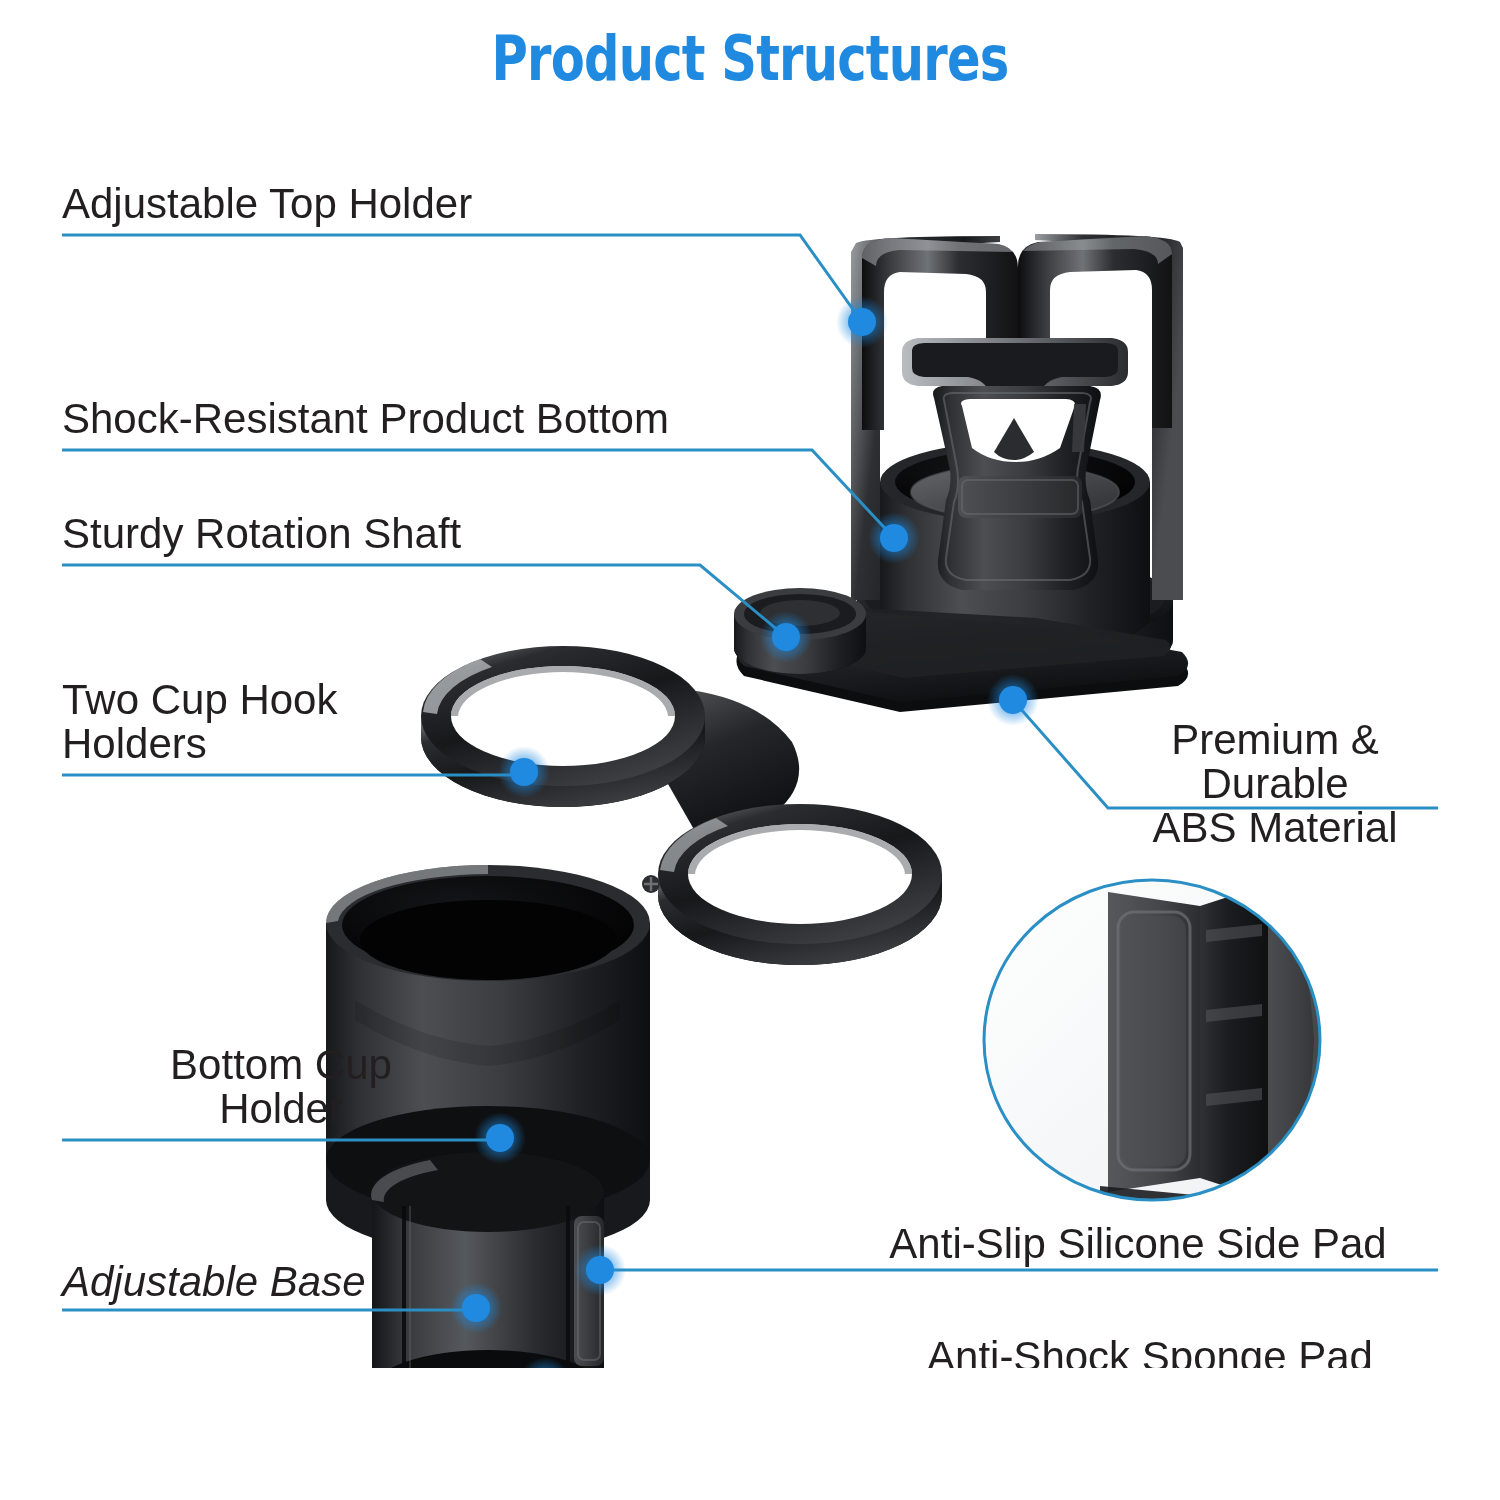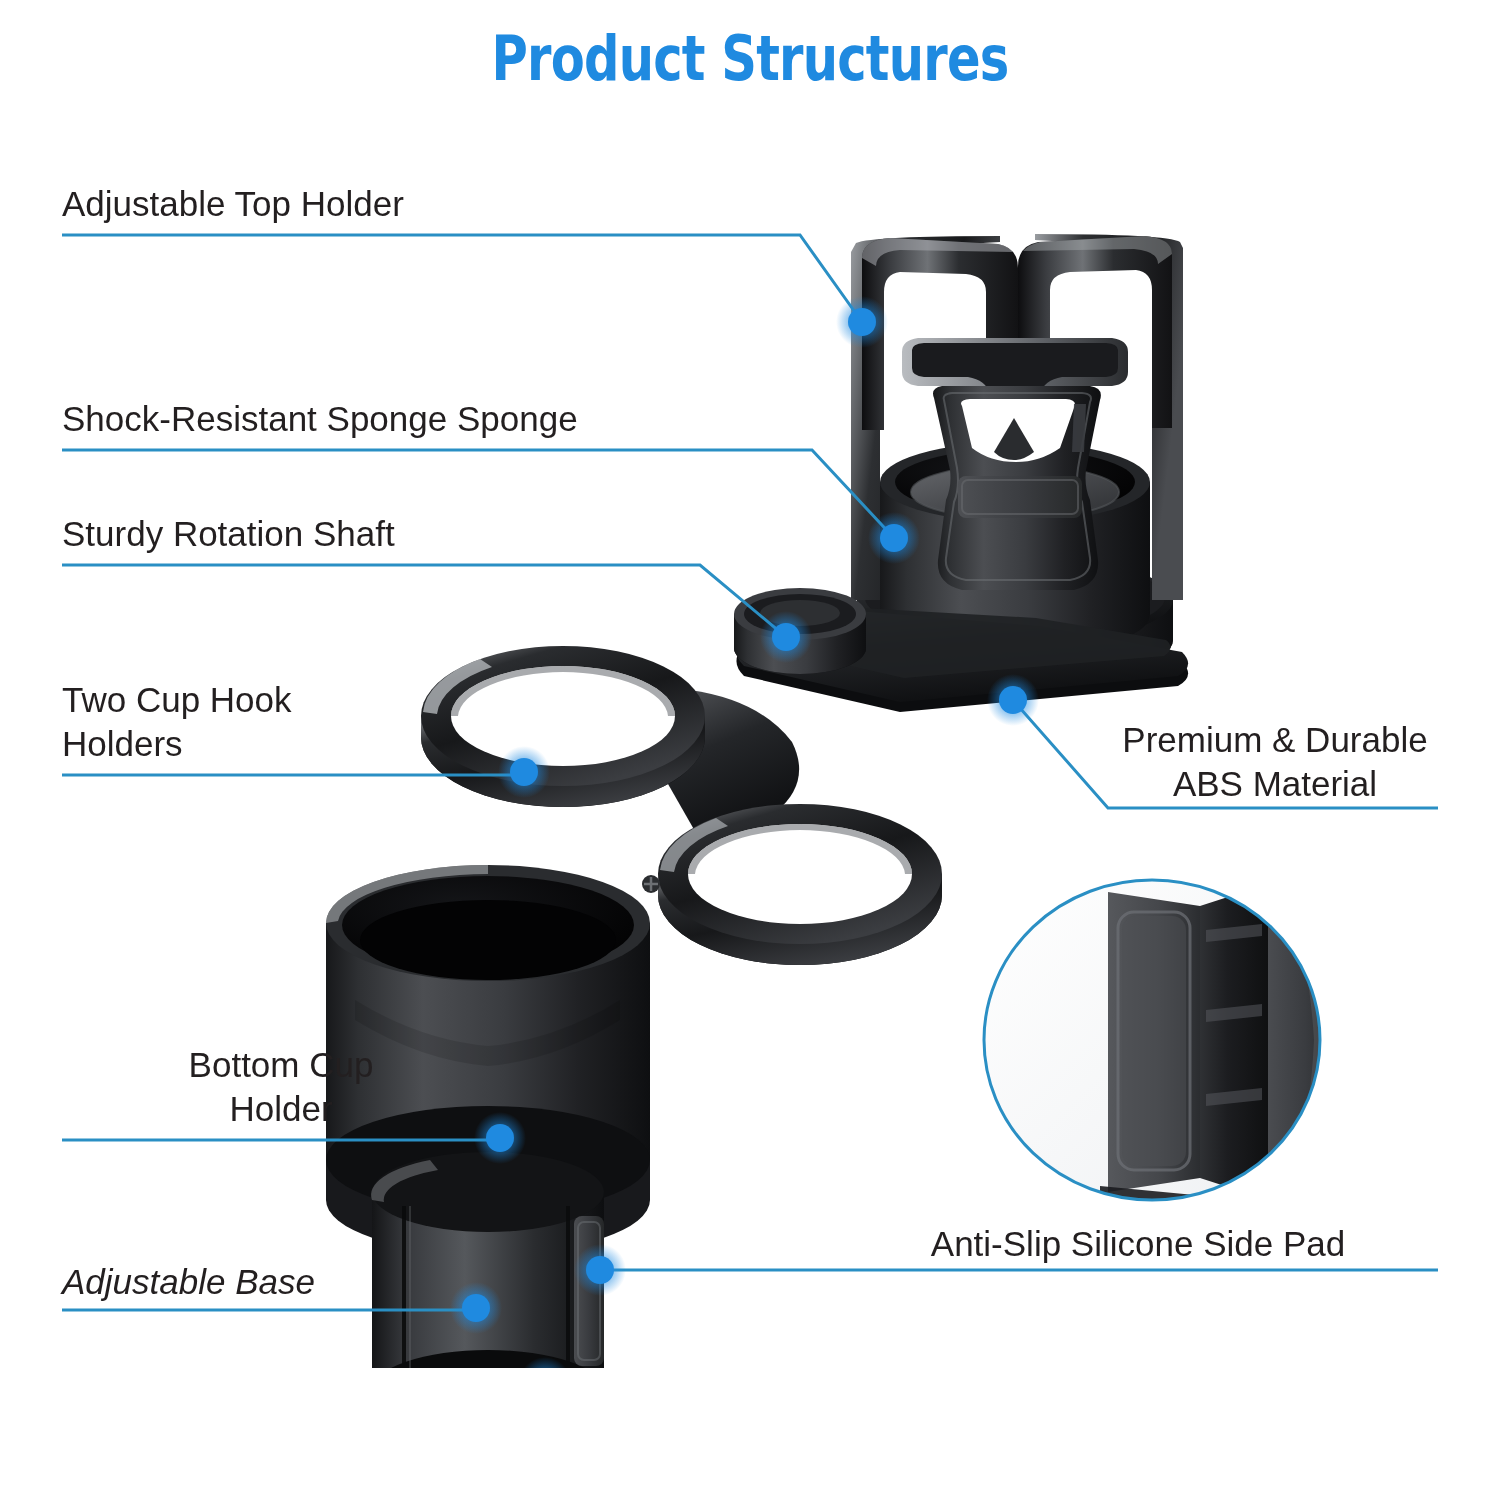"Adjustable Top Holder" .callout .ctext { font-size: 35px -> 42px }
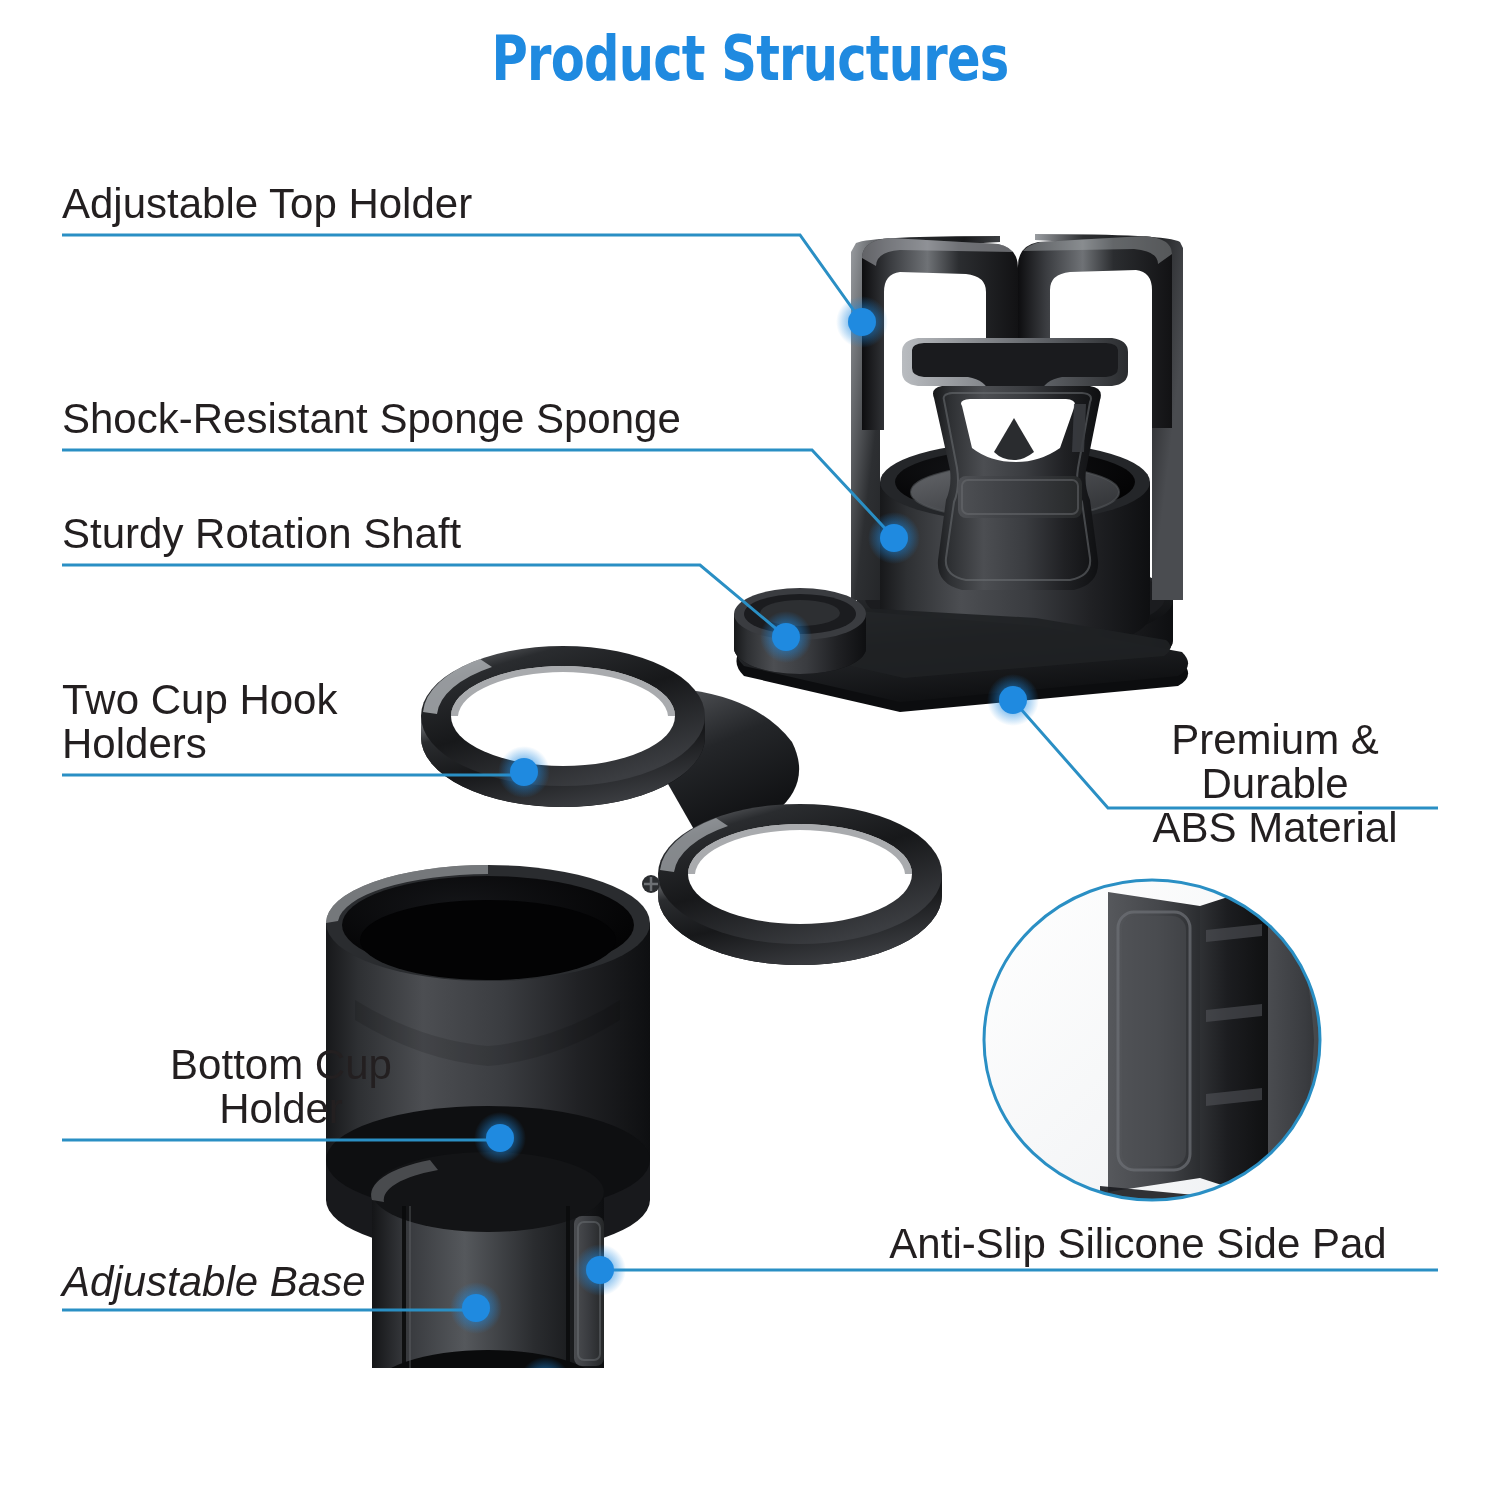"Shock-Resistant Sponge Sponge" div.ctext { text: Sponge Sponge -> Product Bottom }
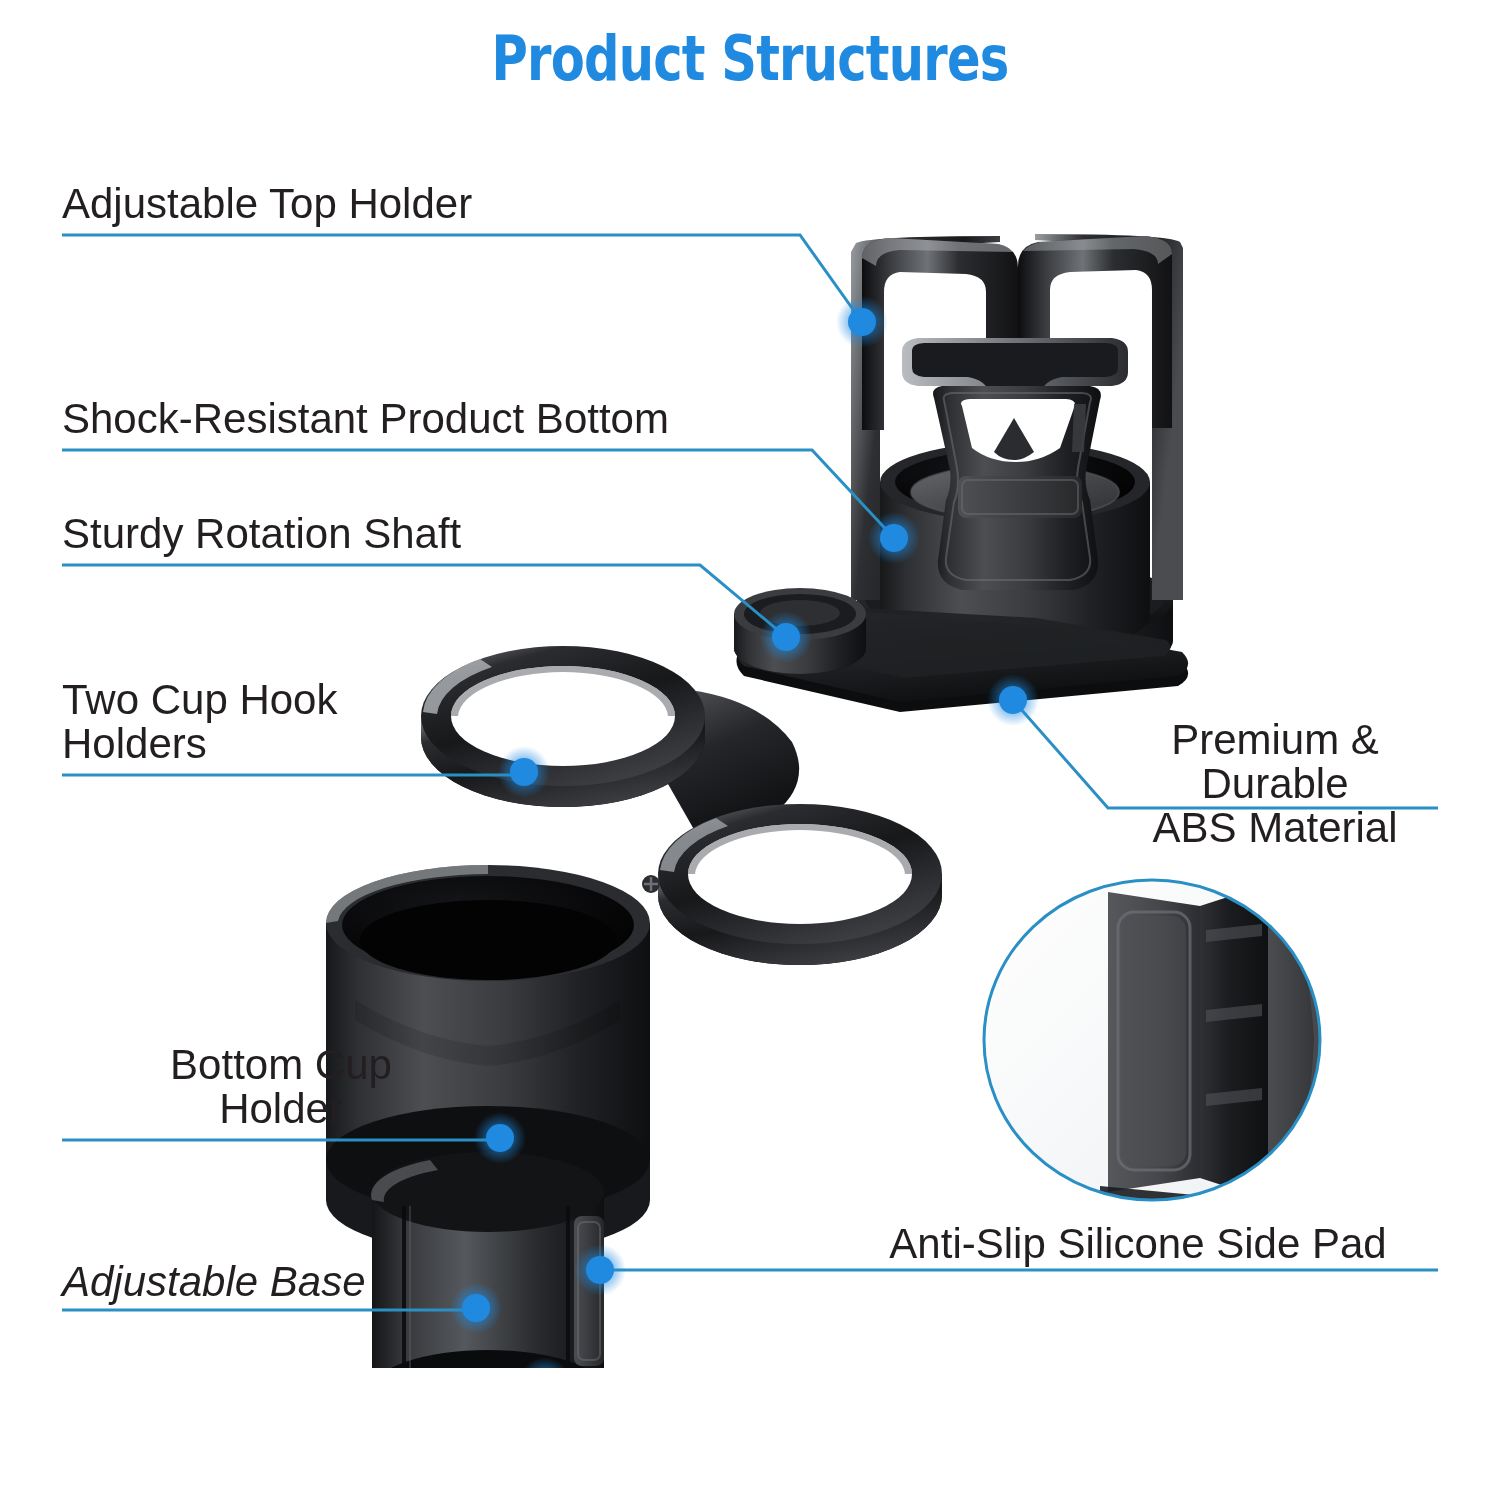"Anti-Shock Sponge Pad" div.callout { html: none -> <div> <div>Anti-Shock Sponge Pad</div> </div> }
